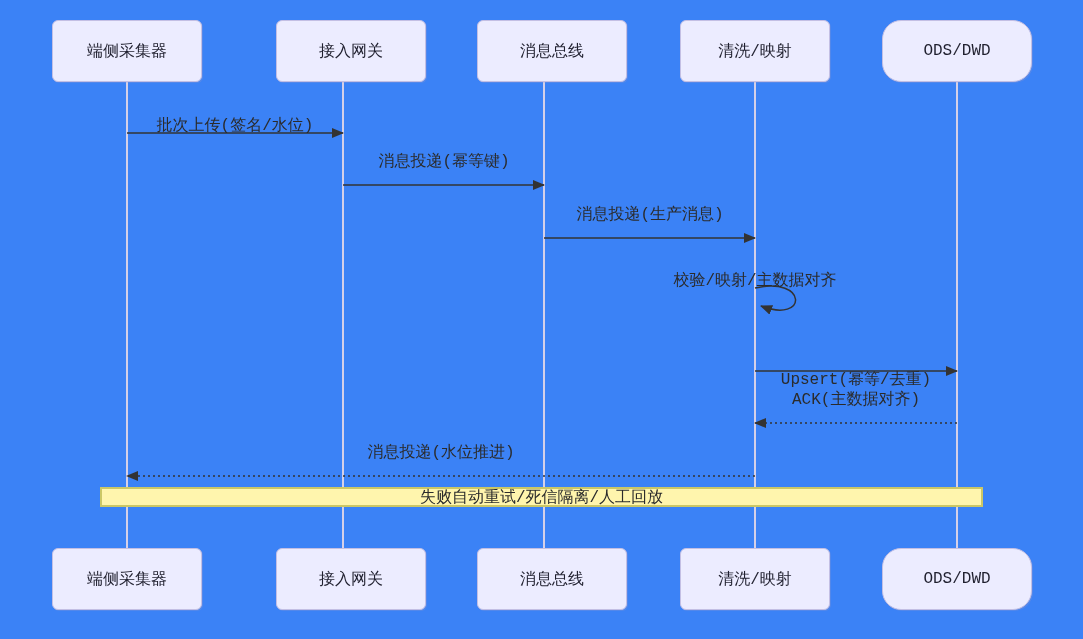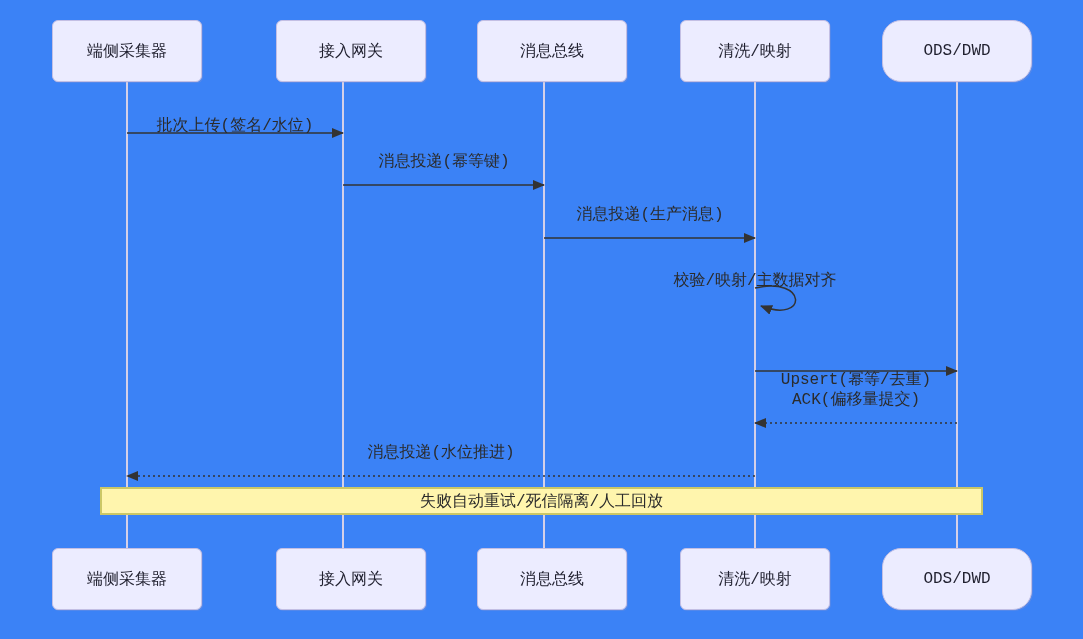"ACK(偏移量提交)" div.msg-label { text: 偏移量提交 -> 主数据对齐 }
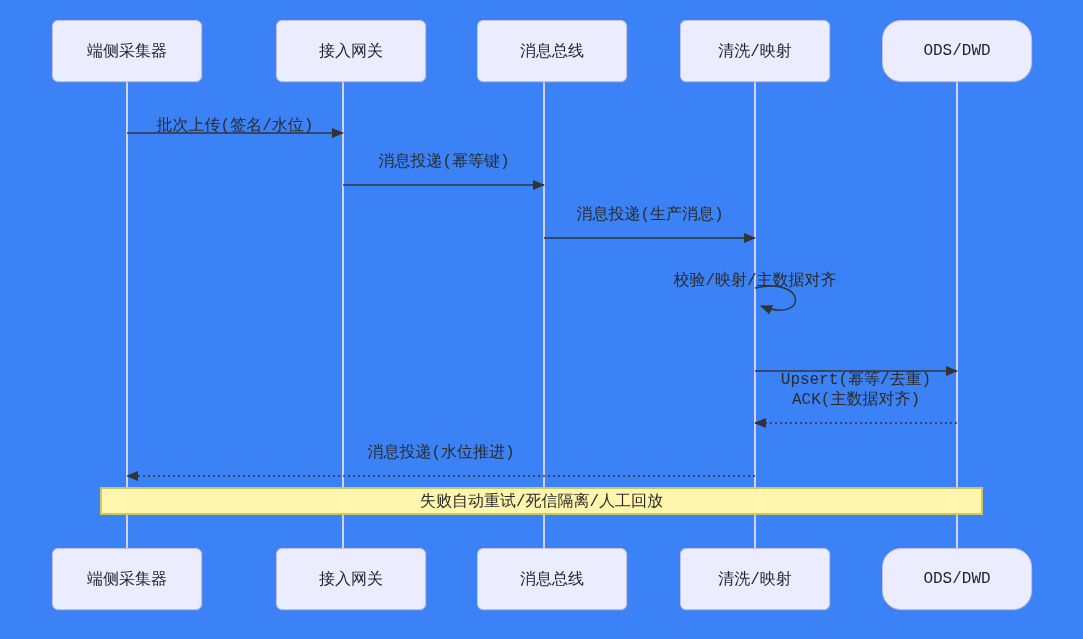"失败自动重试/死信隔离/人工回放" .note-box { height: 28px -> 20px }
